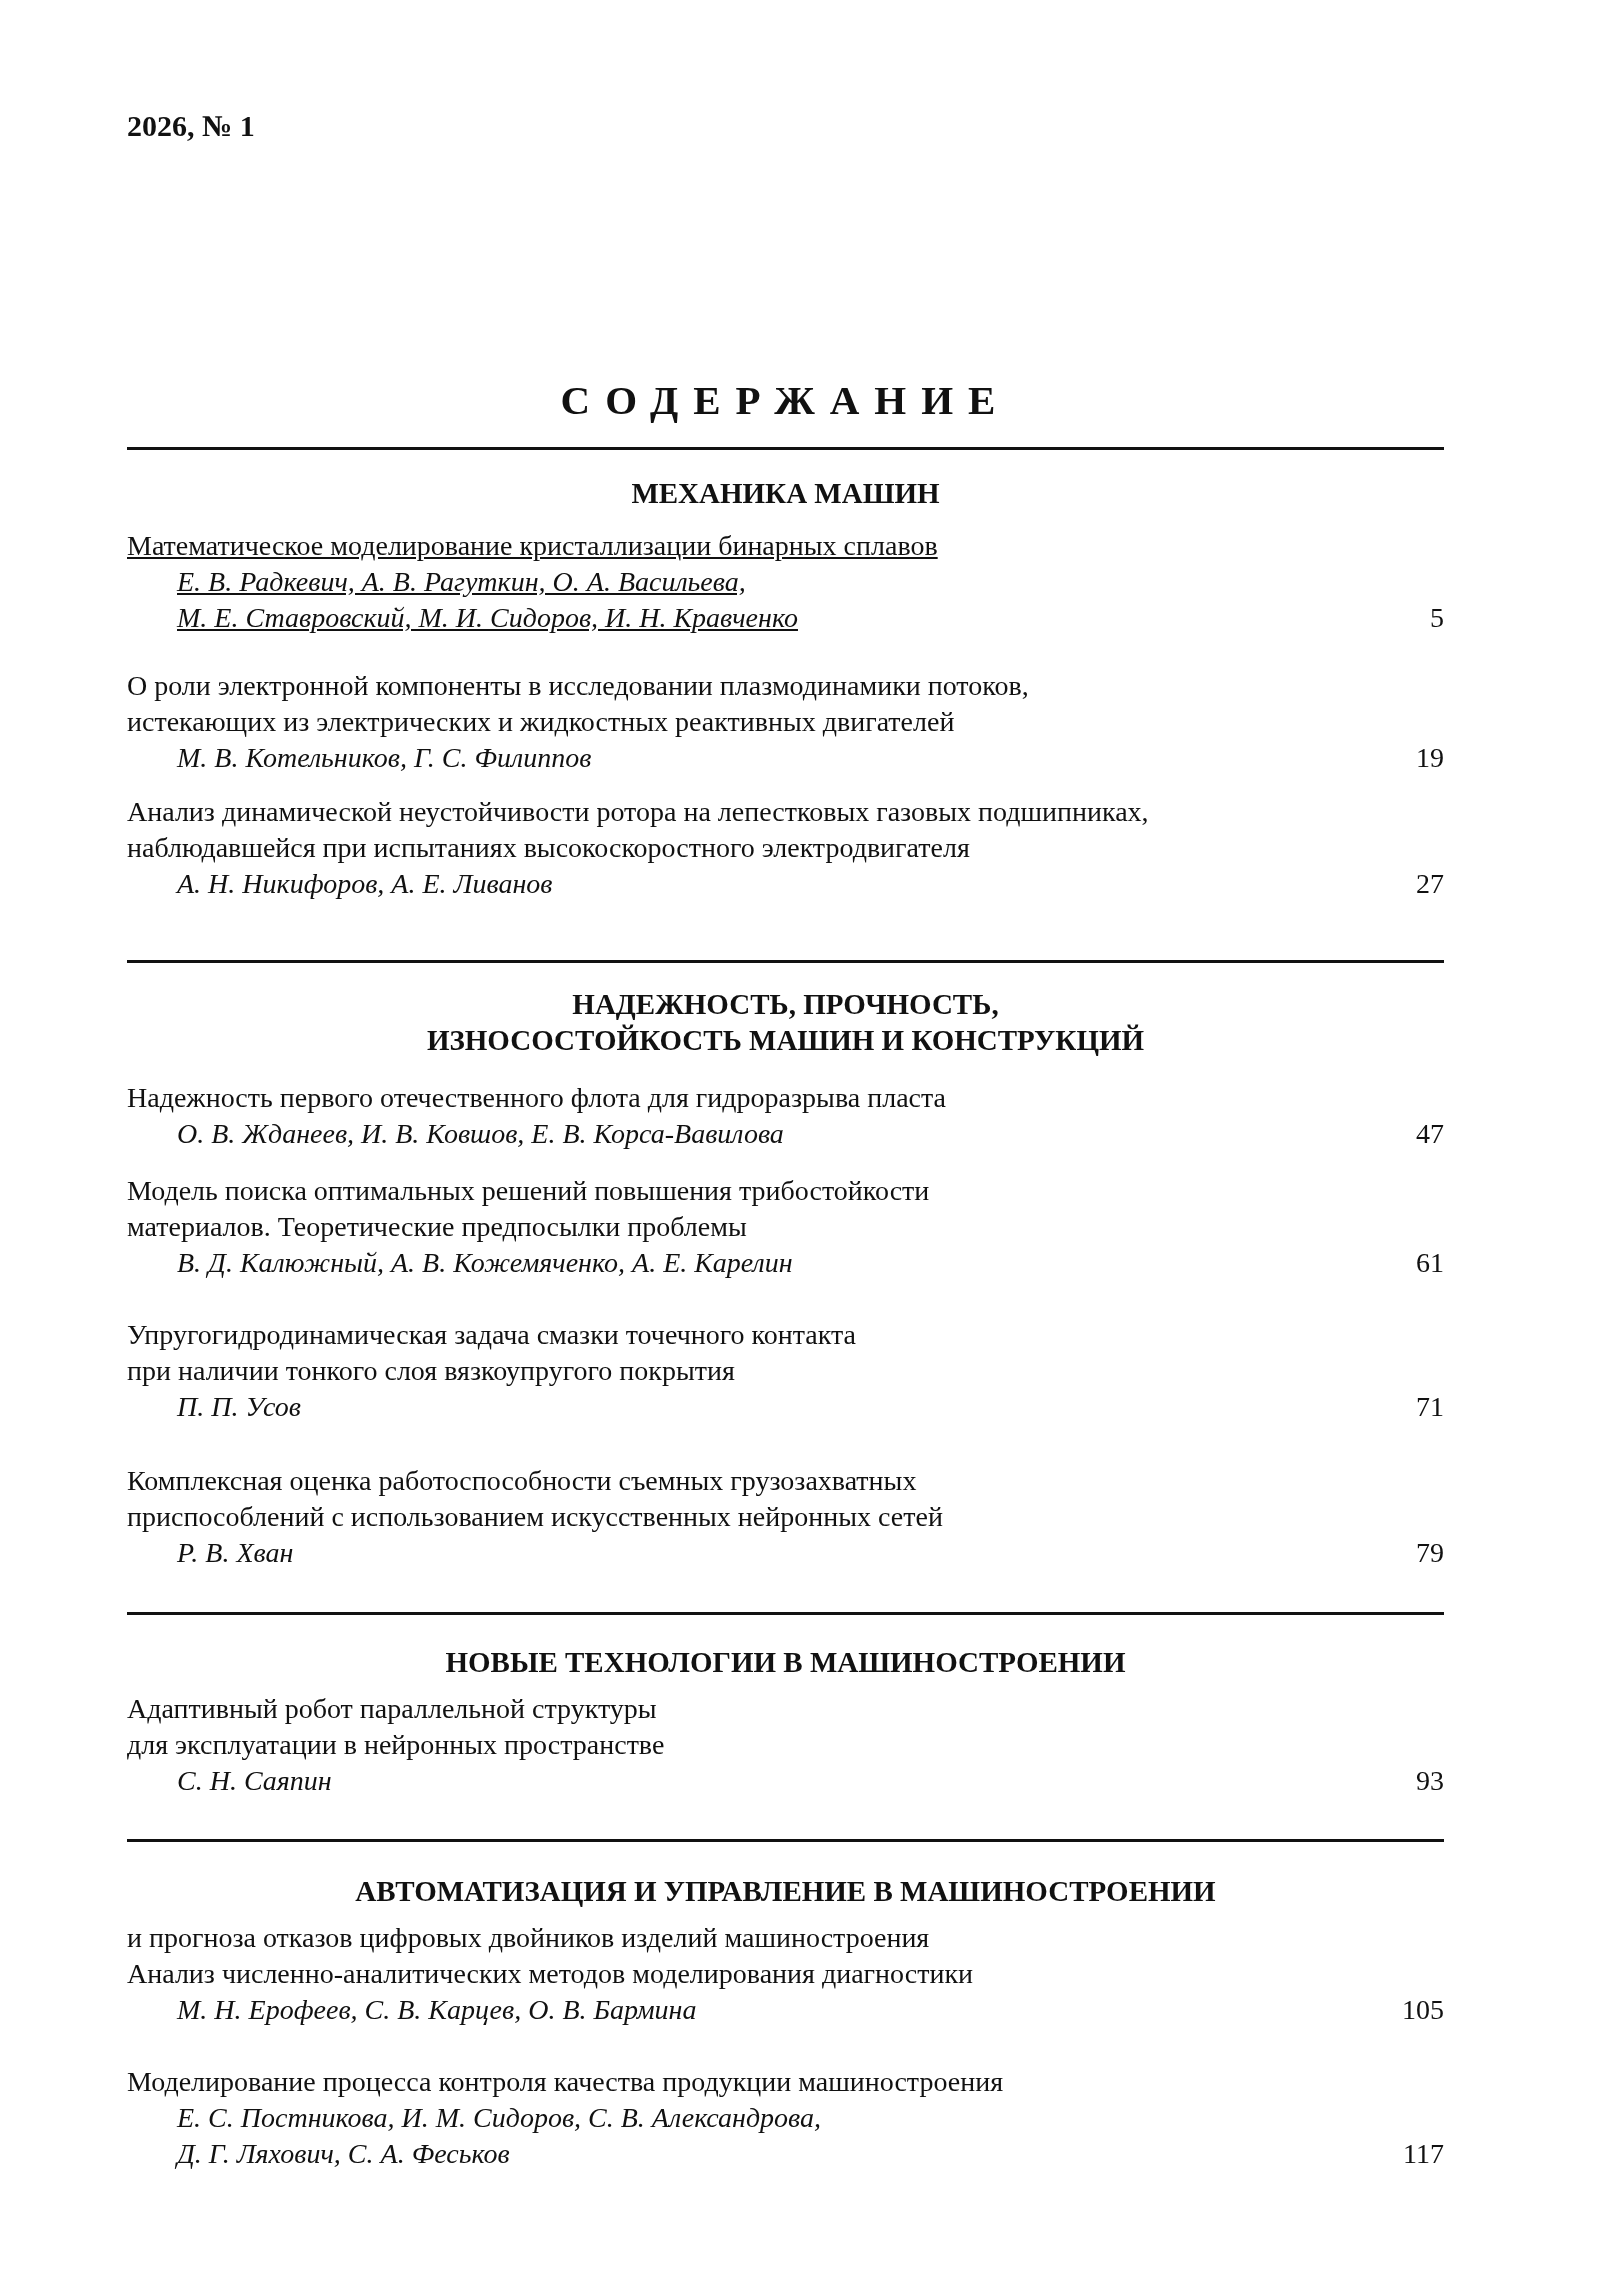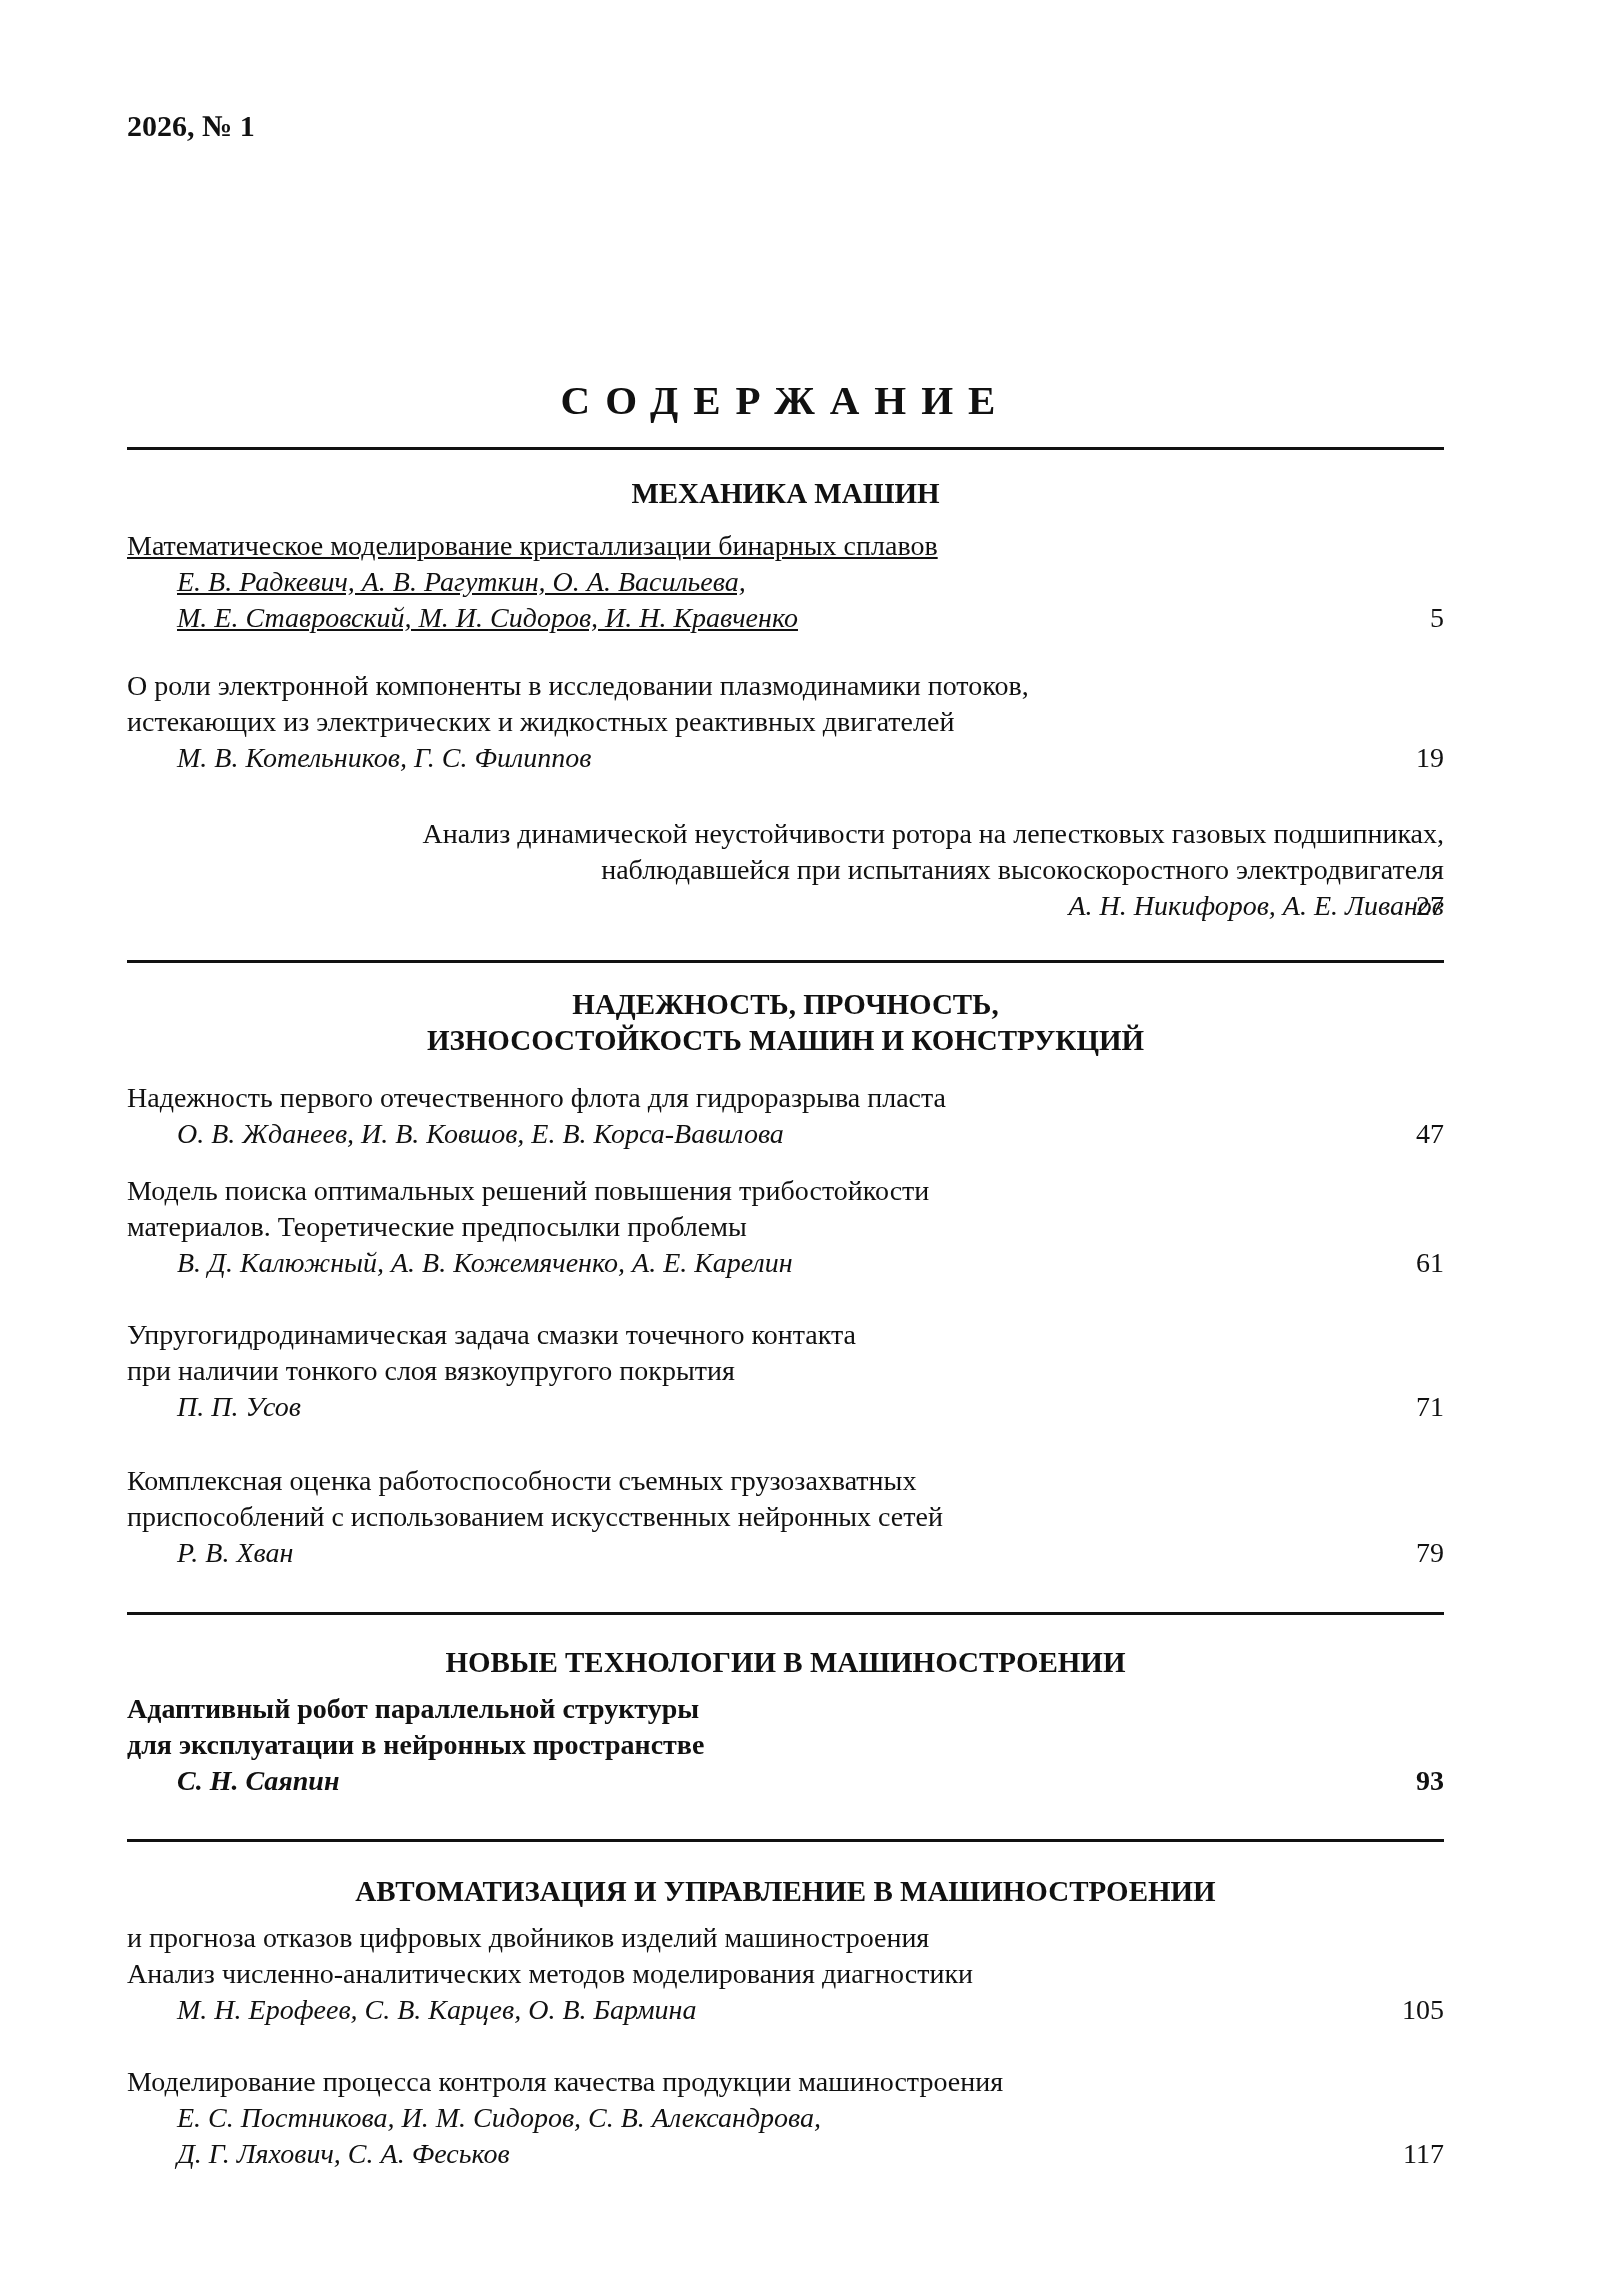"Анализ динамической неустойчивости" div.article { text-align: right -> none; top: 816px -> 794px }
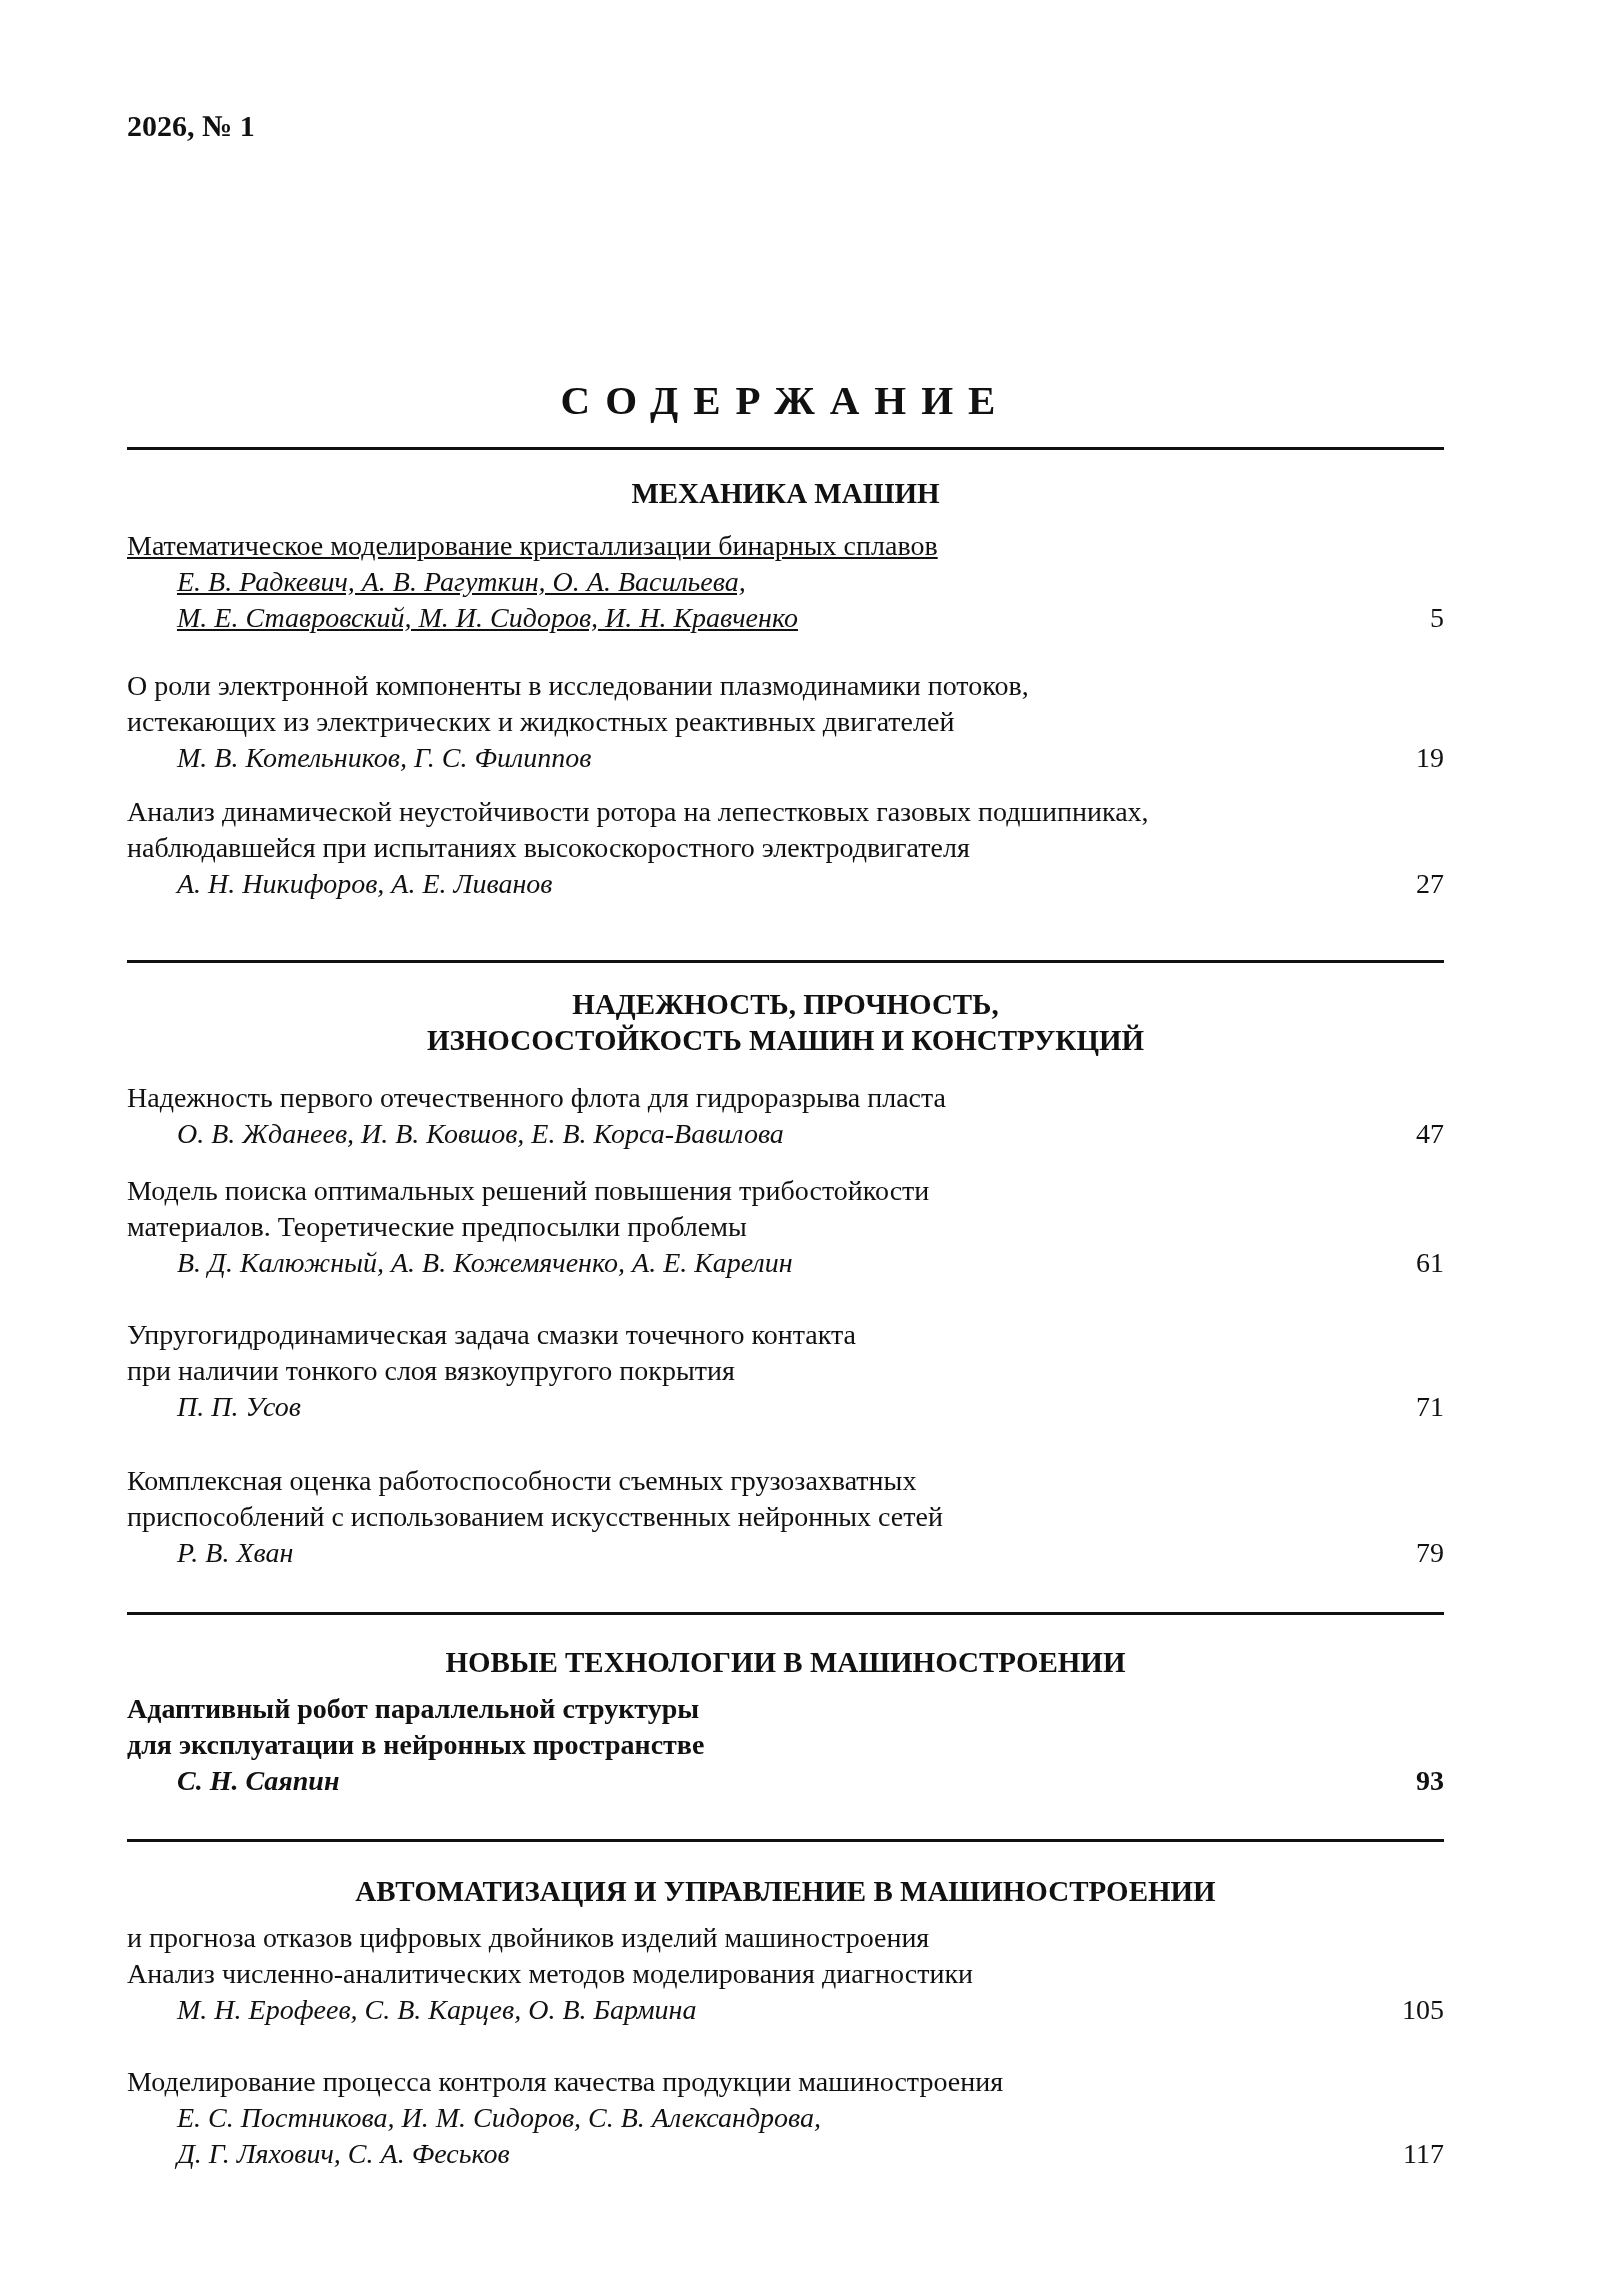"Адаптивный робот параллельной структуры" div.article { font-weight: bold -> none }
